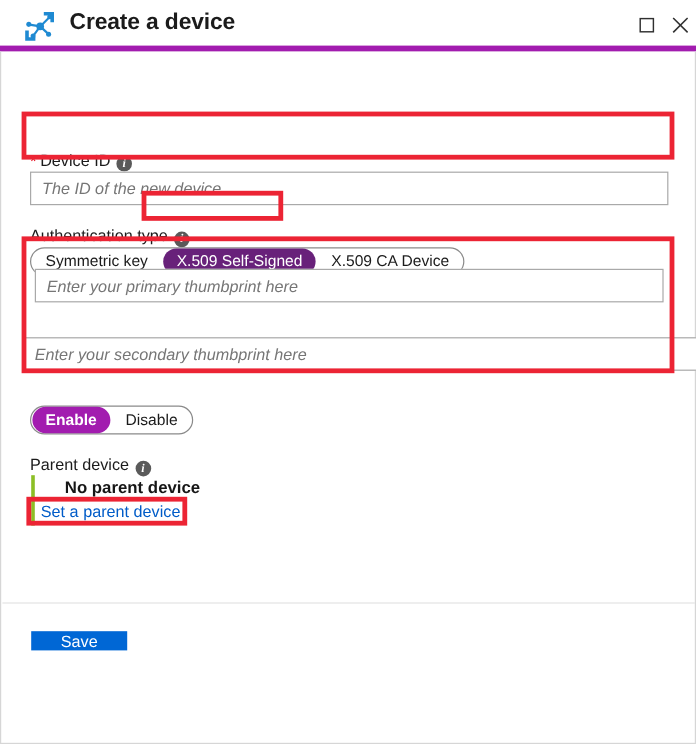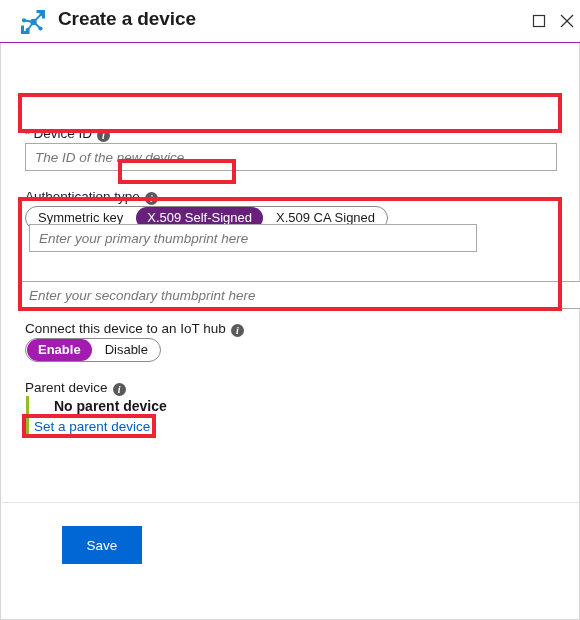"Create a device" #titlebar { border-bottom: 1px solid #a21caf -> 5px solid #a21caf }
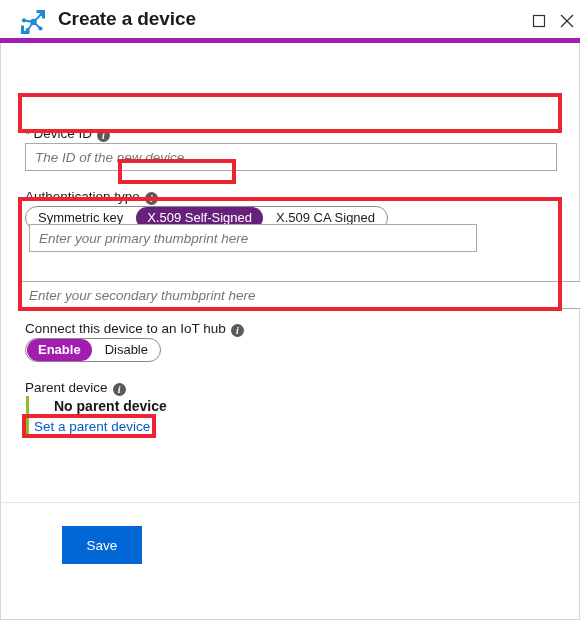"X.509 CA Signed" div.pill { text: Signed -> Device }
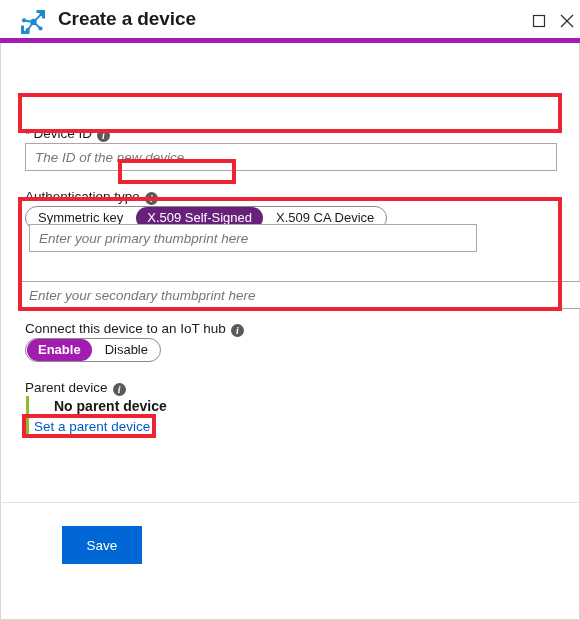"Enter your primary thumbprint here" input.text-input { width: 448px -> 524px }
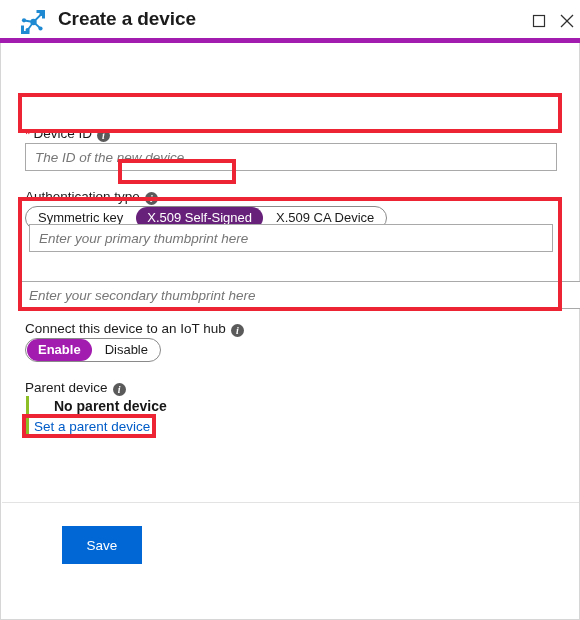"Connect this device to an" div.field-label { html: <div> <span>Connect this device to an IoT hub</span><span>i</span> </div> -> none }
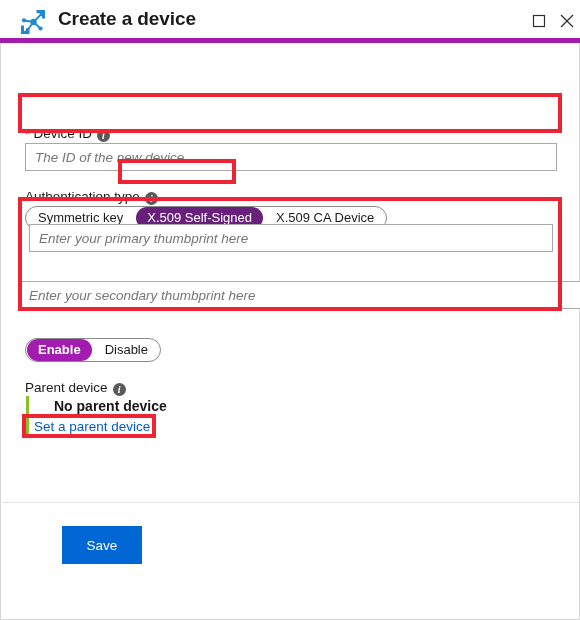"Save" #save-button { height: 38px -> 16px; margin-left: 36px -> none }
